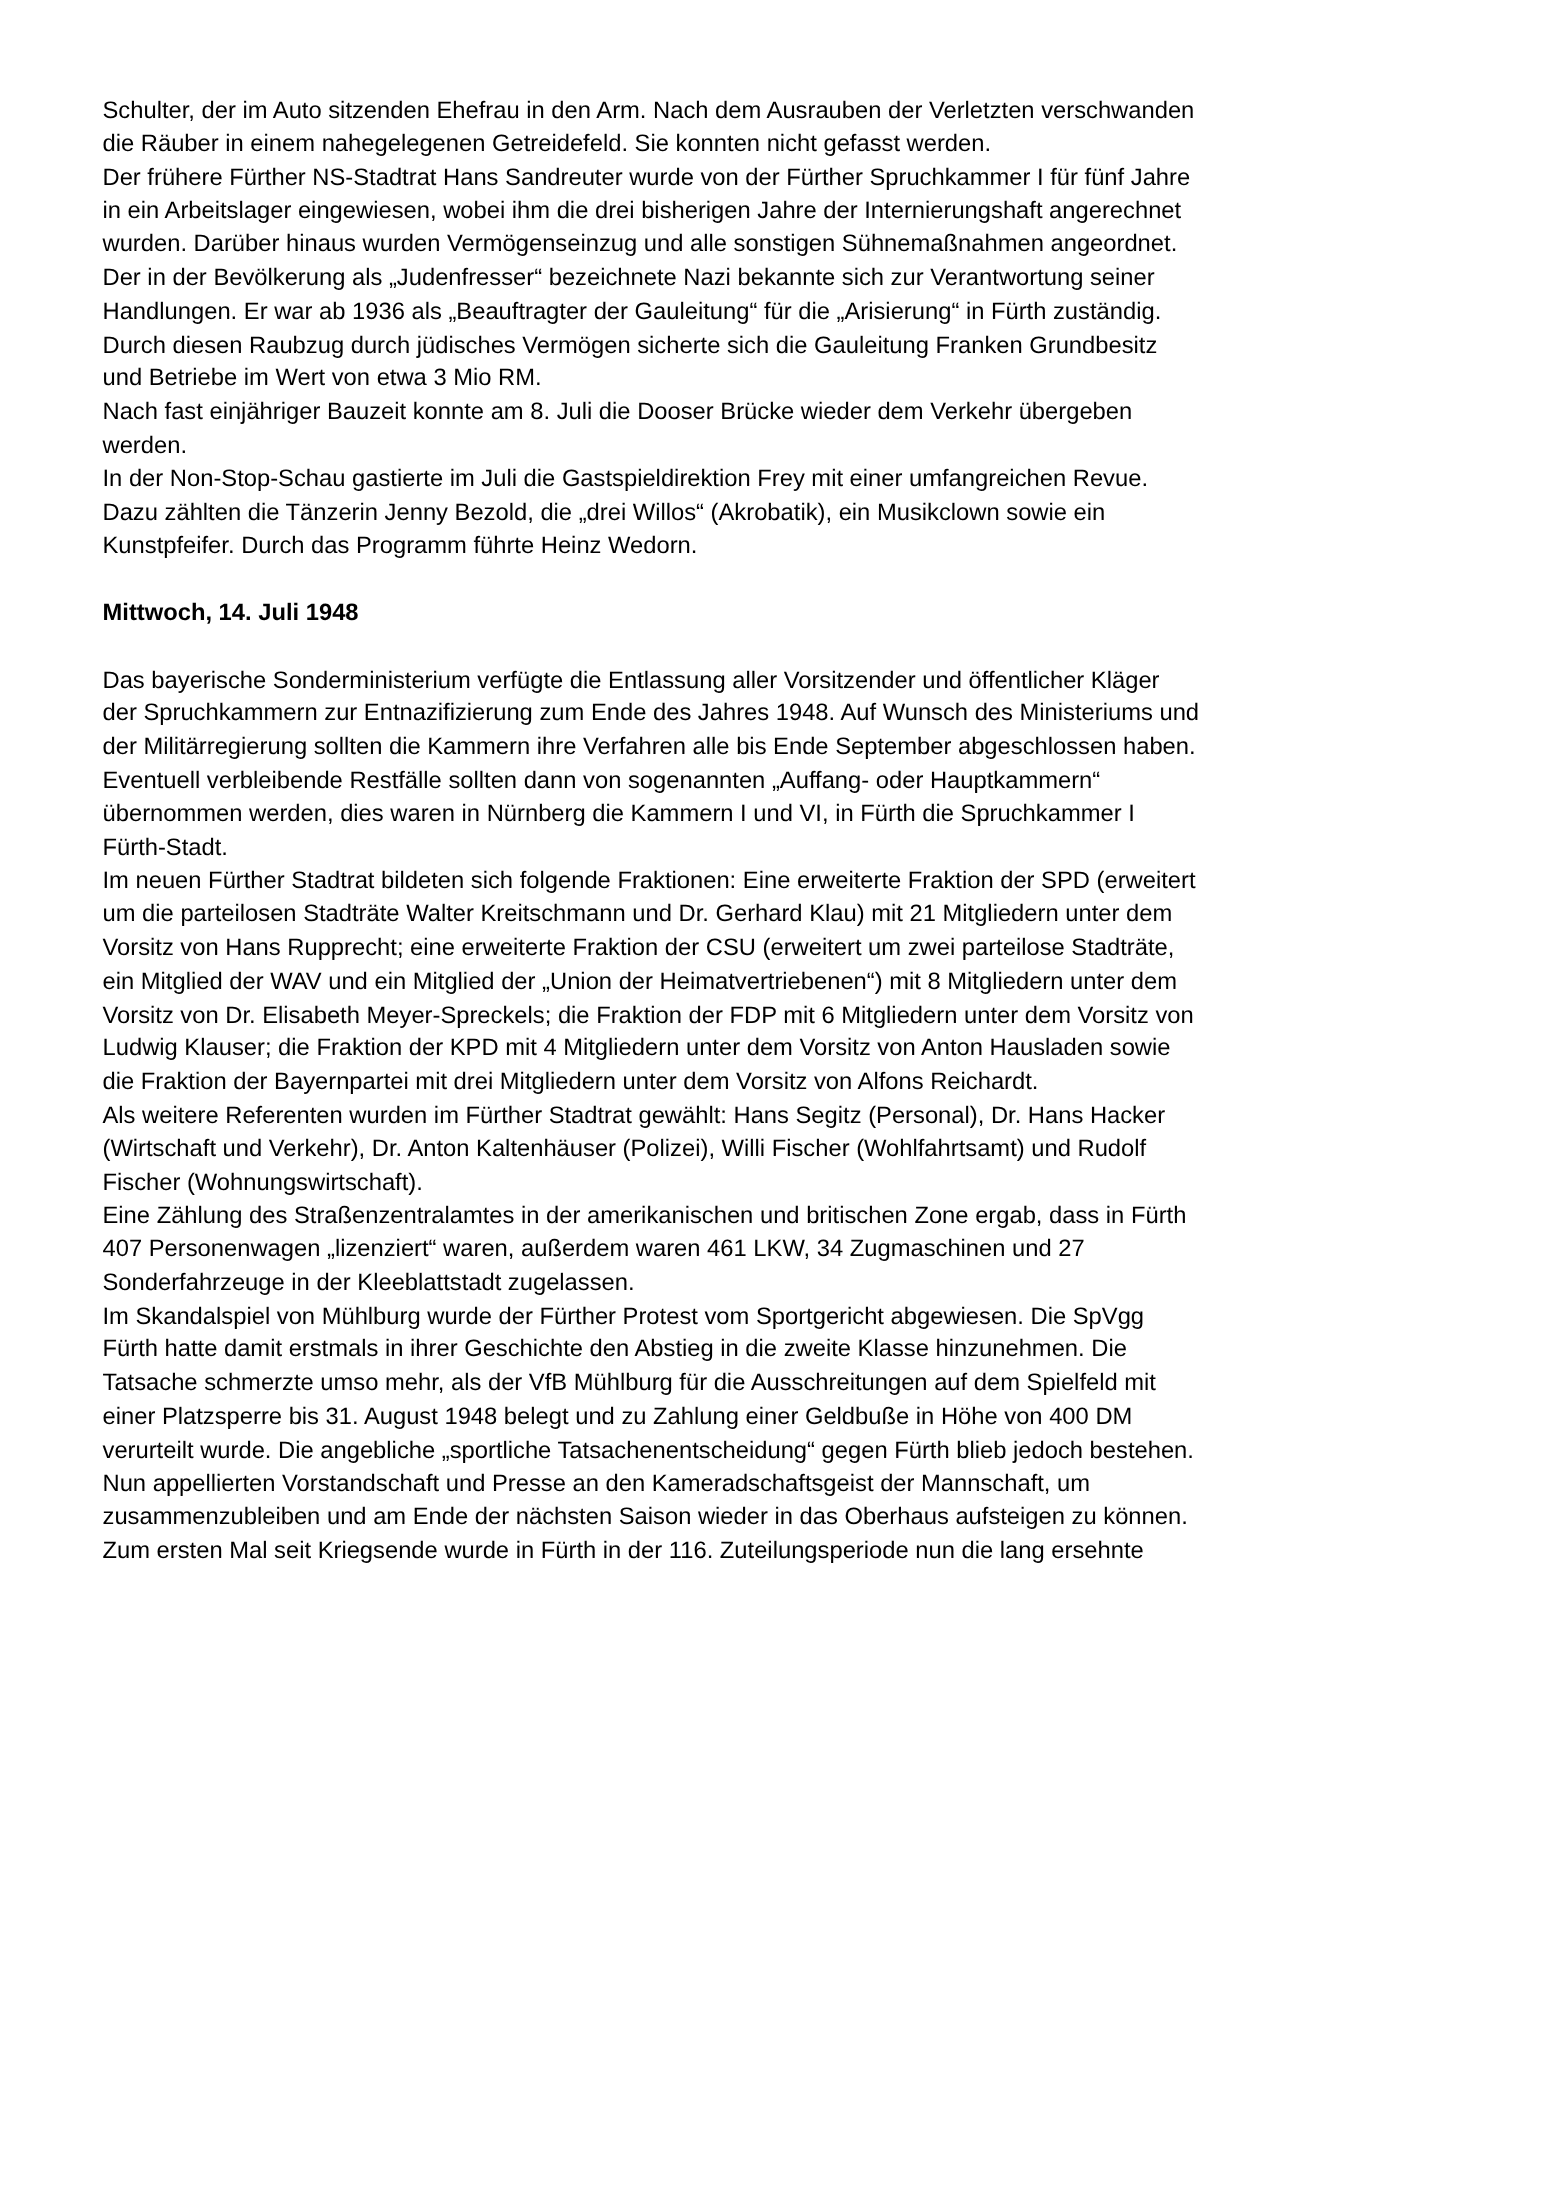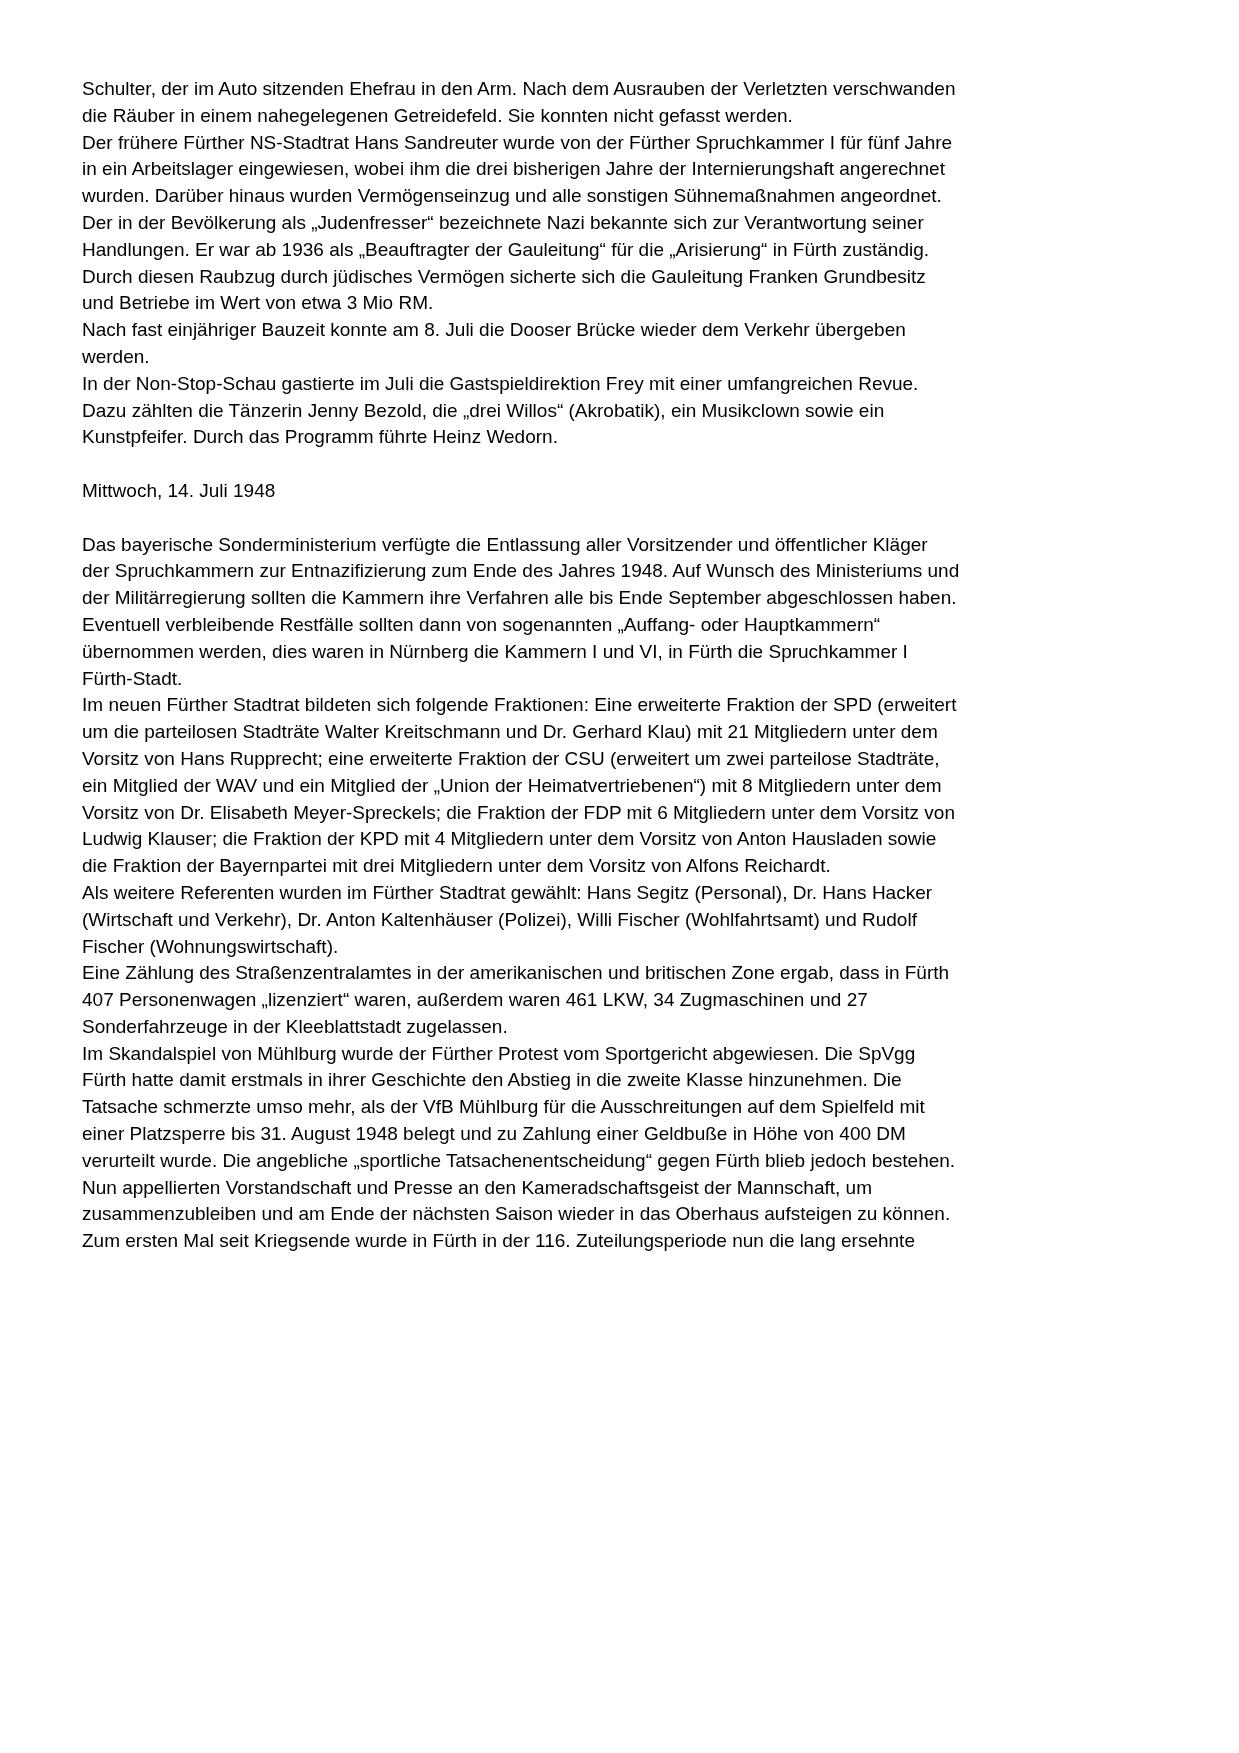"Mittwoch, 14. Juli 1948" .heading { font-weight: normal -> bold }
